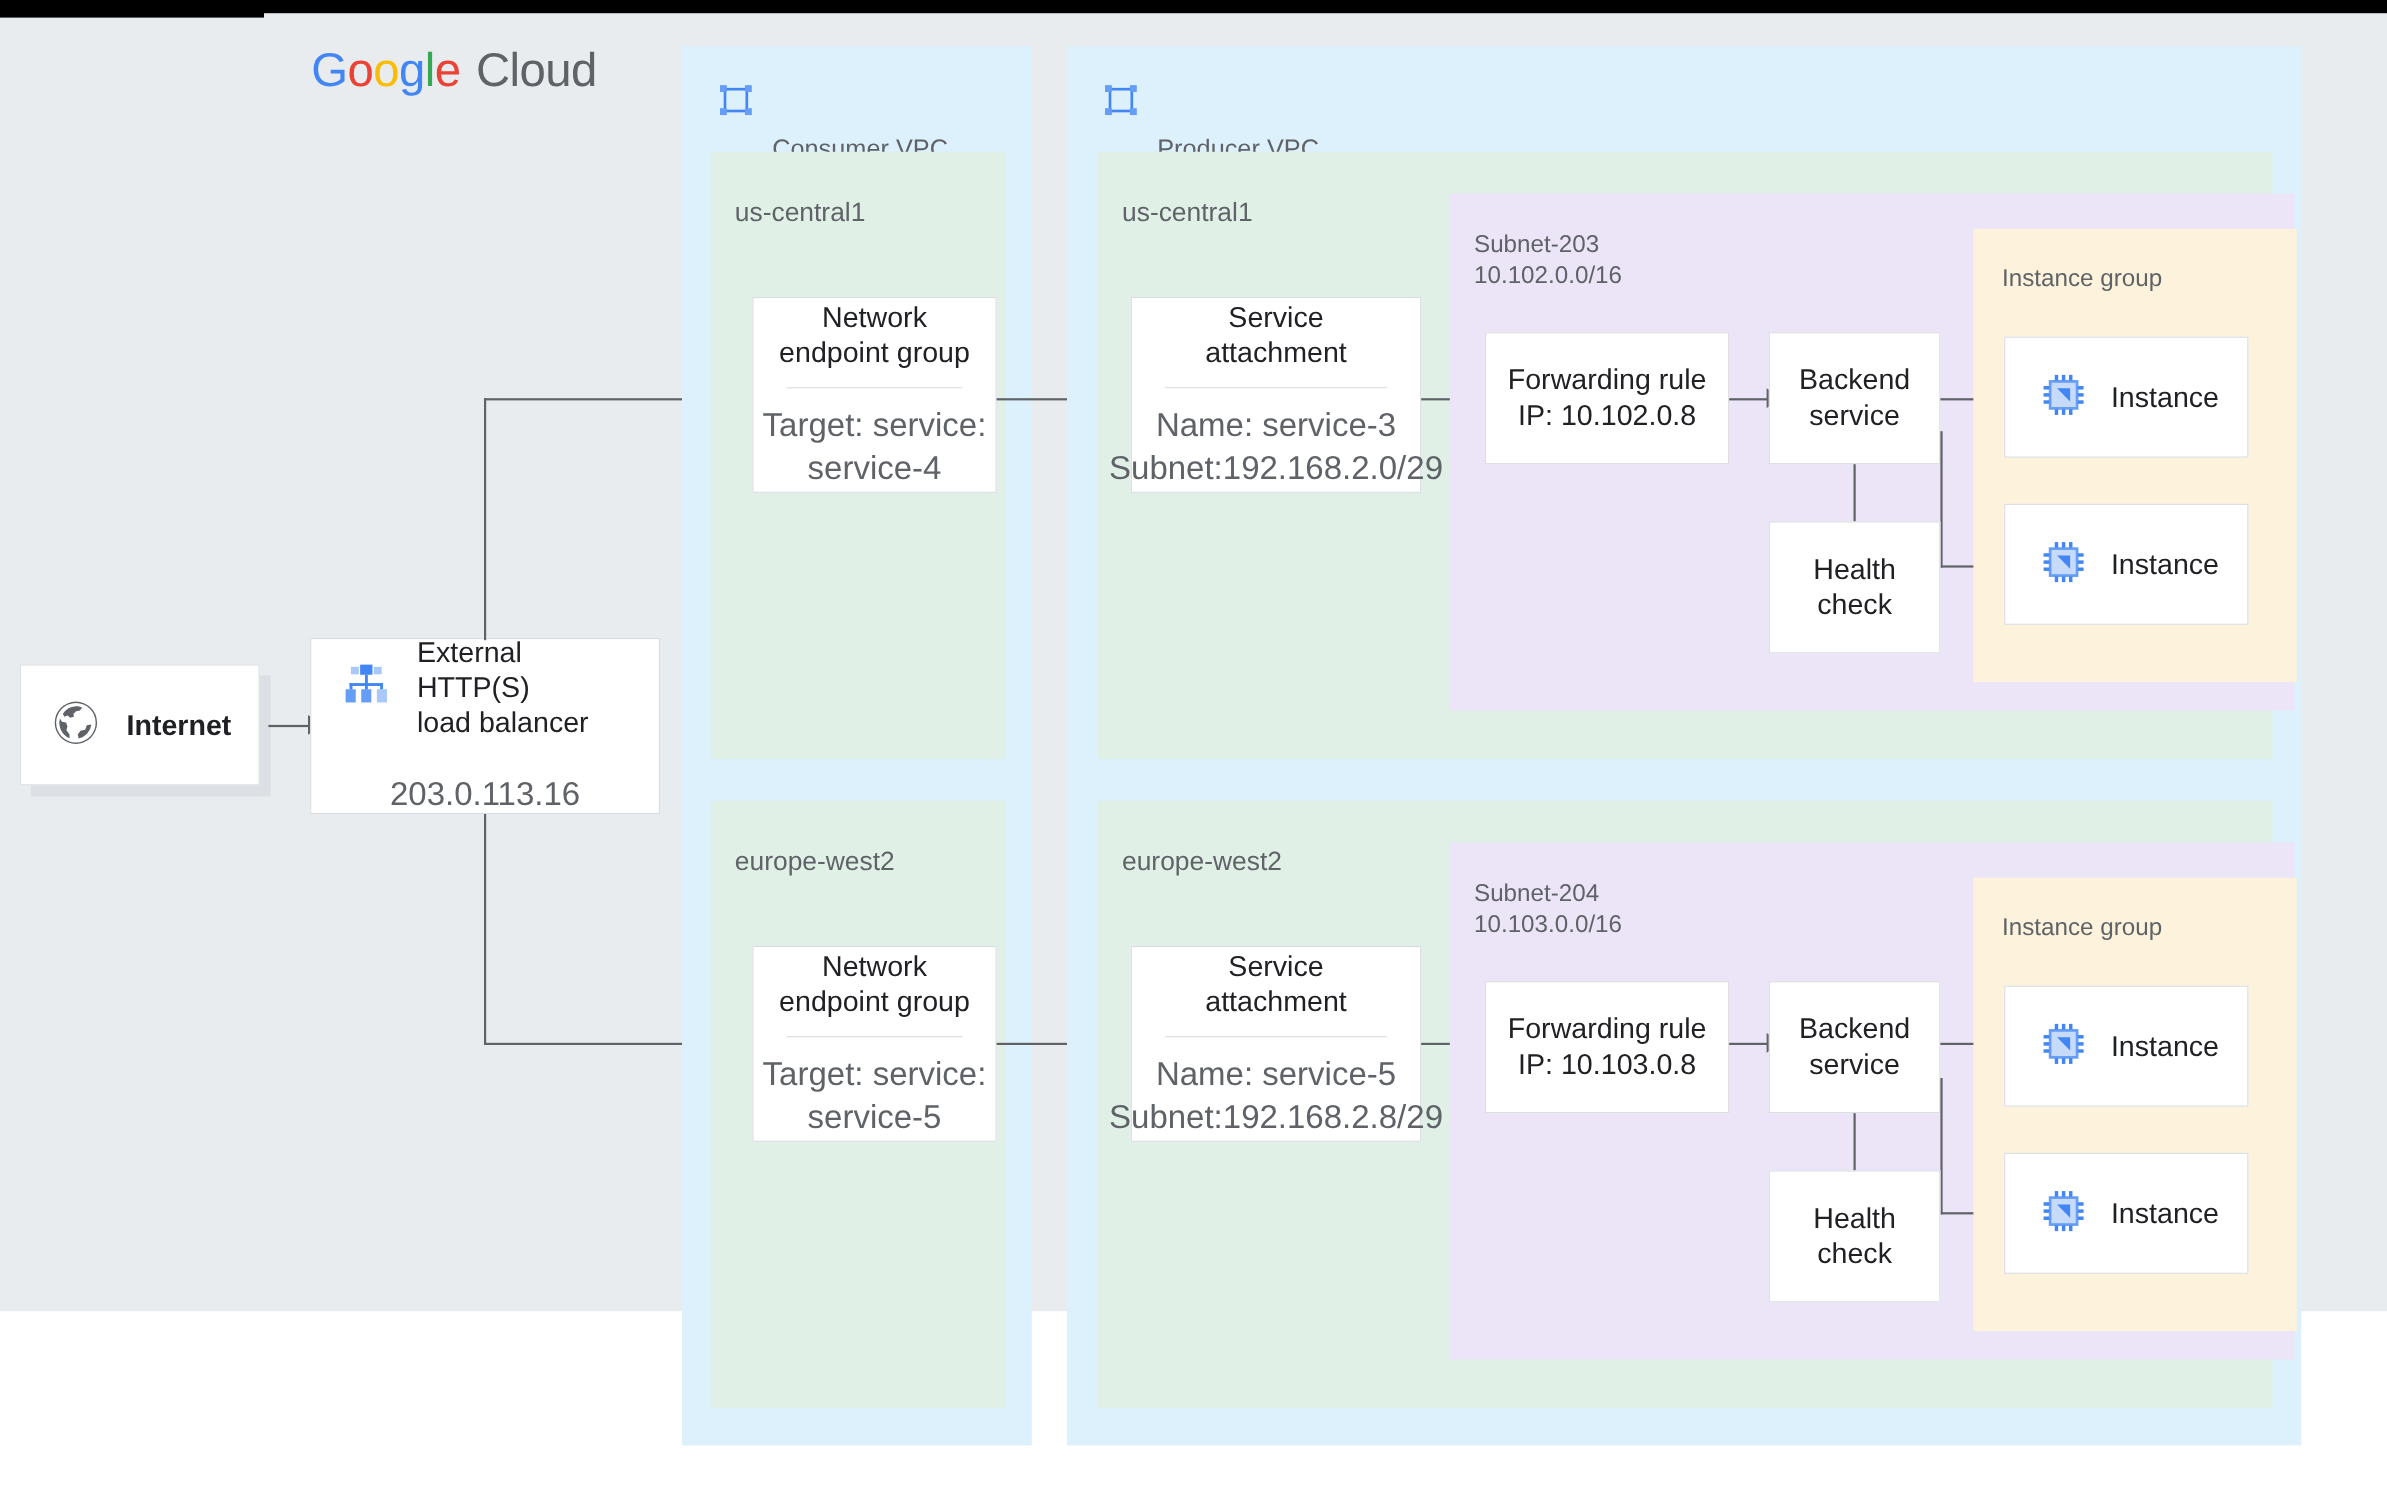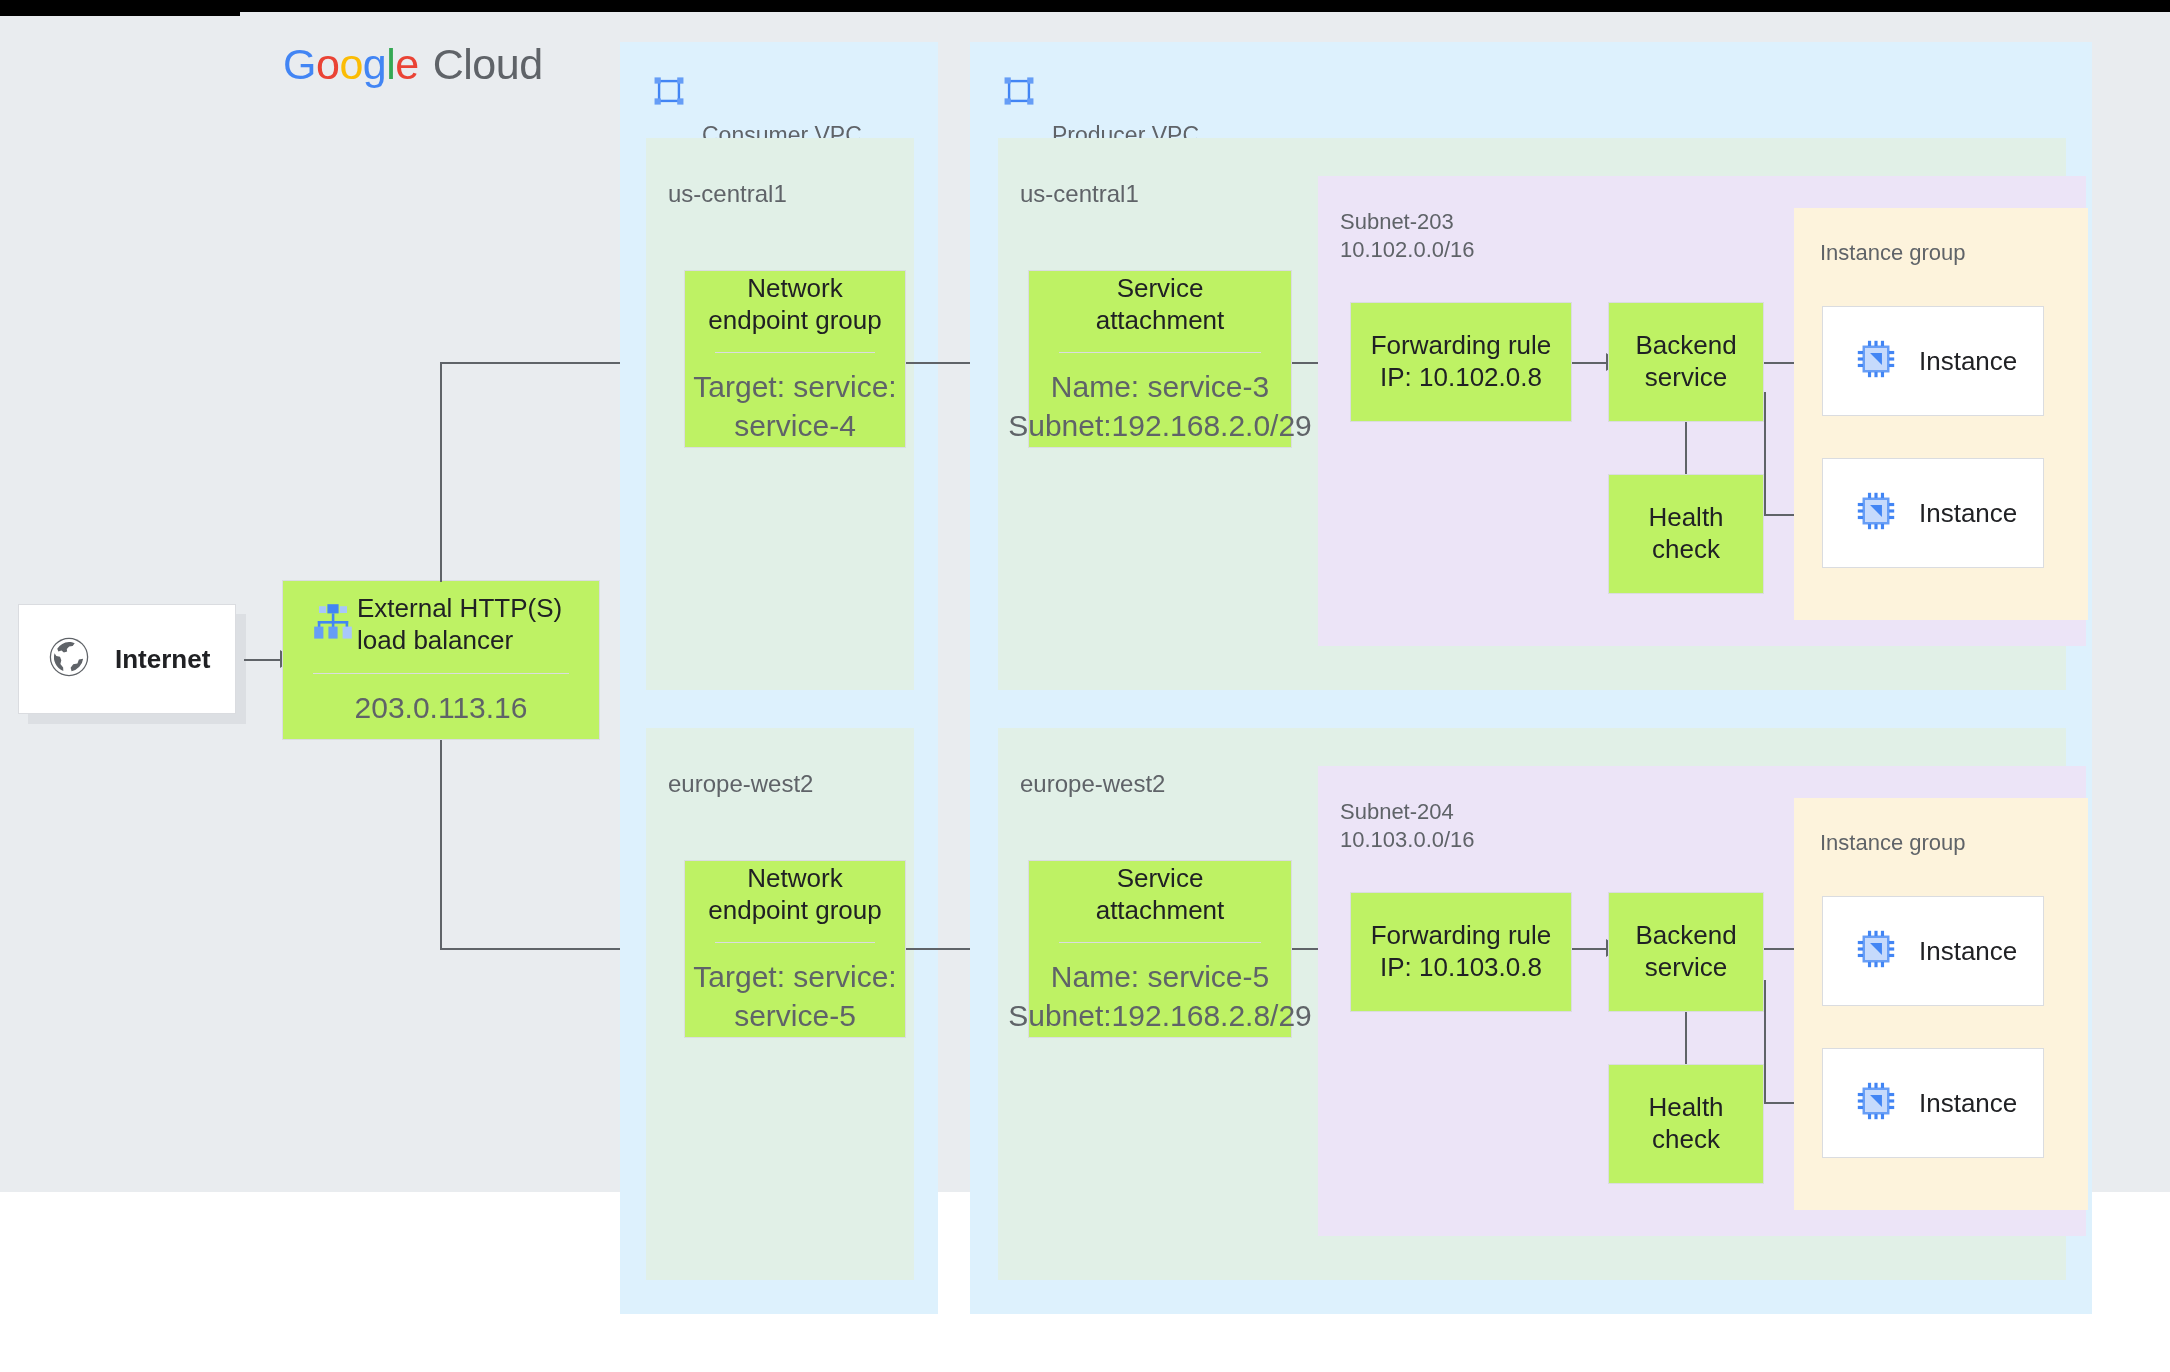"Network" .card { background: #bef264 -> #ffffff }
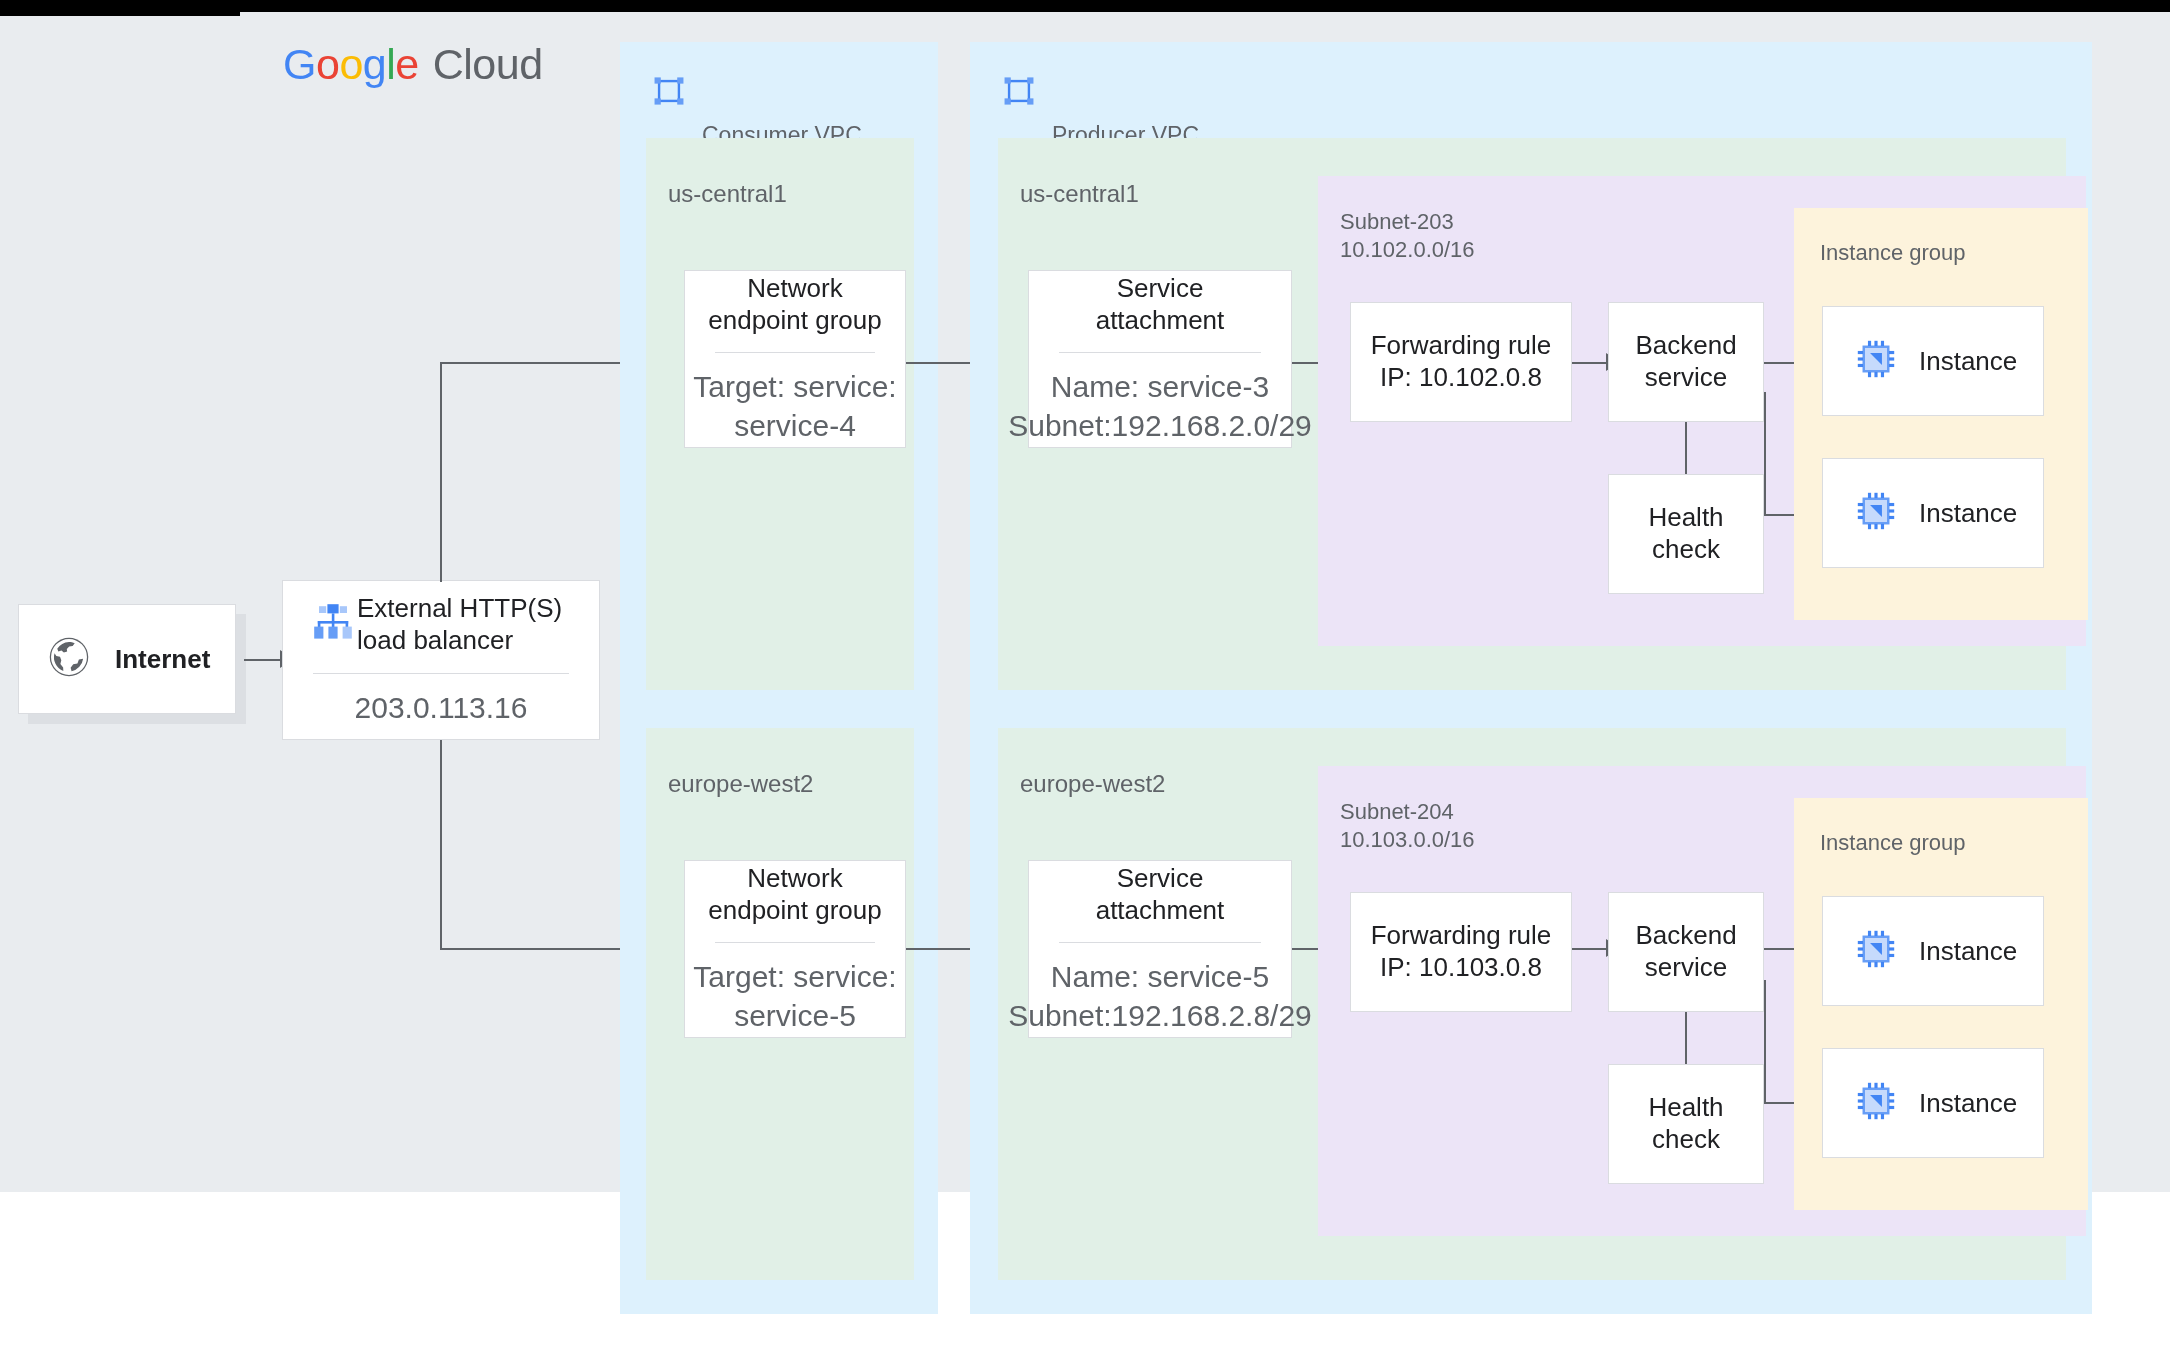"External HTTP(S)" div { margin-left: none -> 22px }
